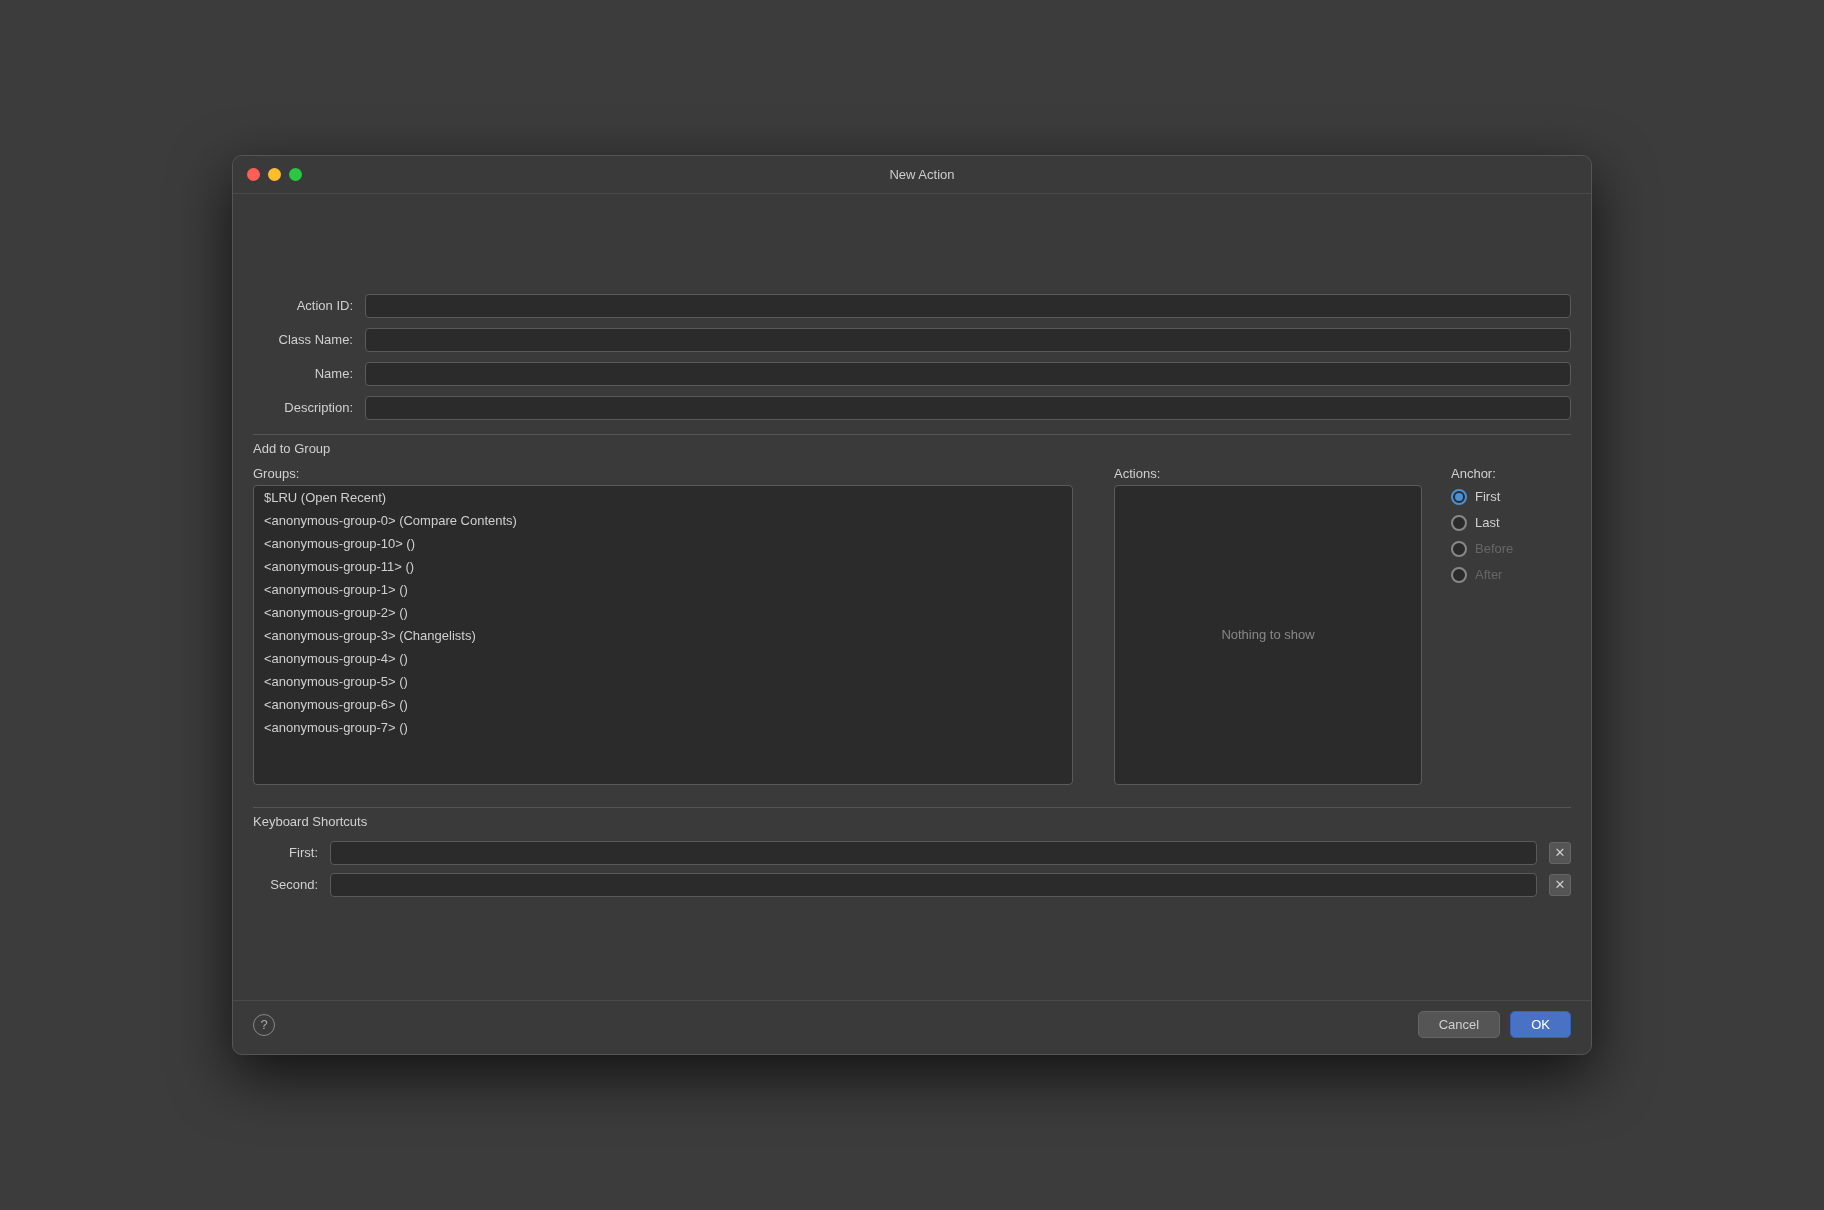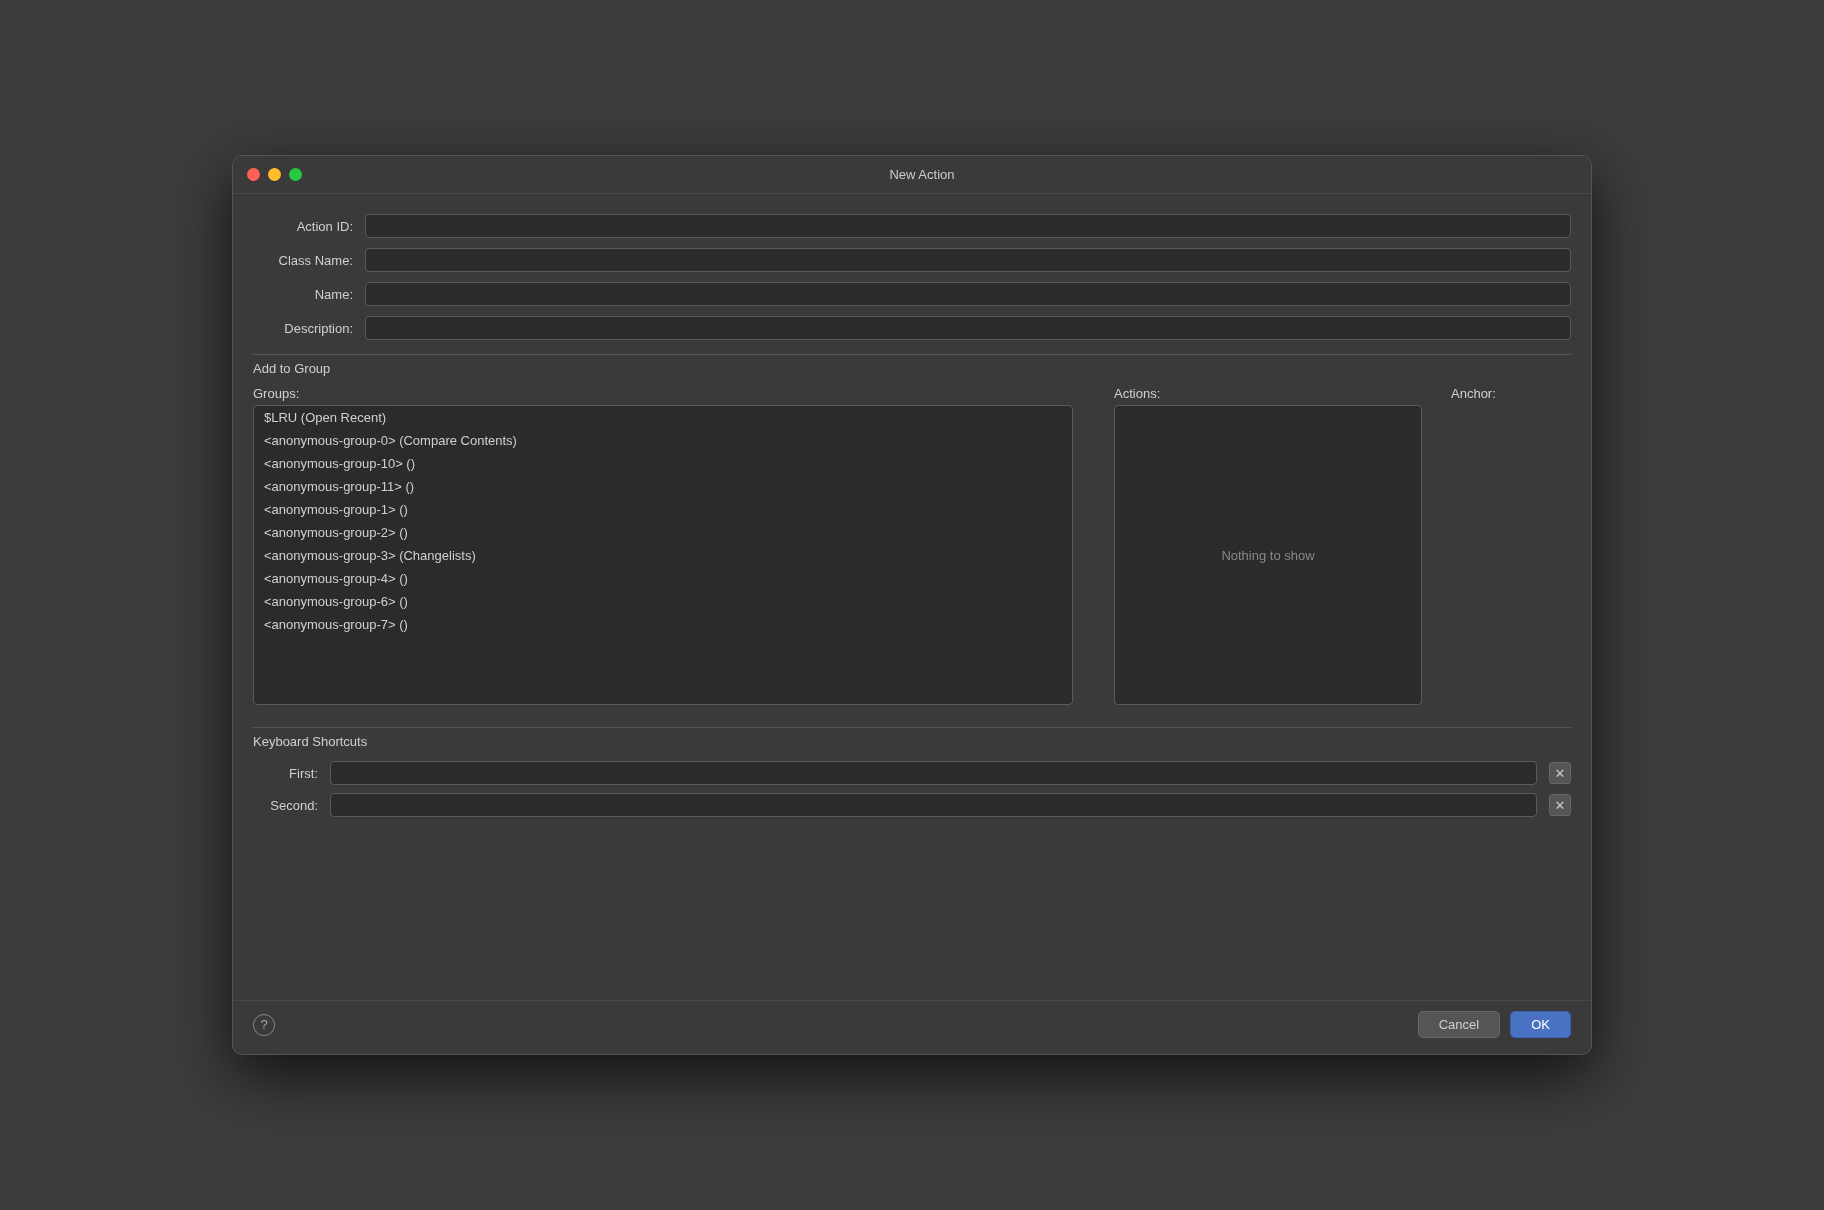"Action ID:" .content { justify-content: none -> center }
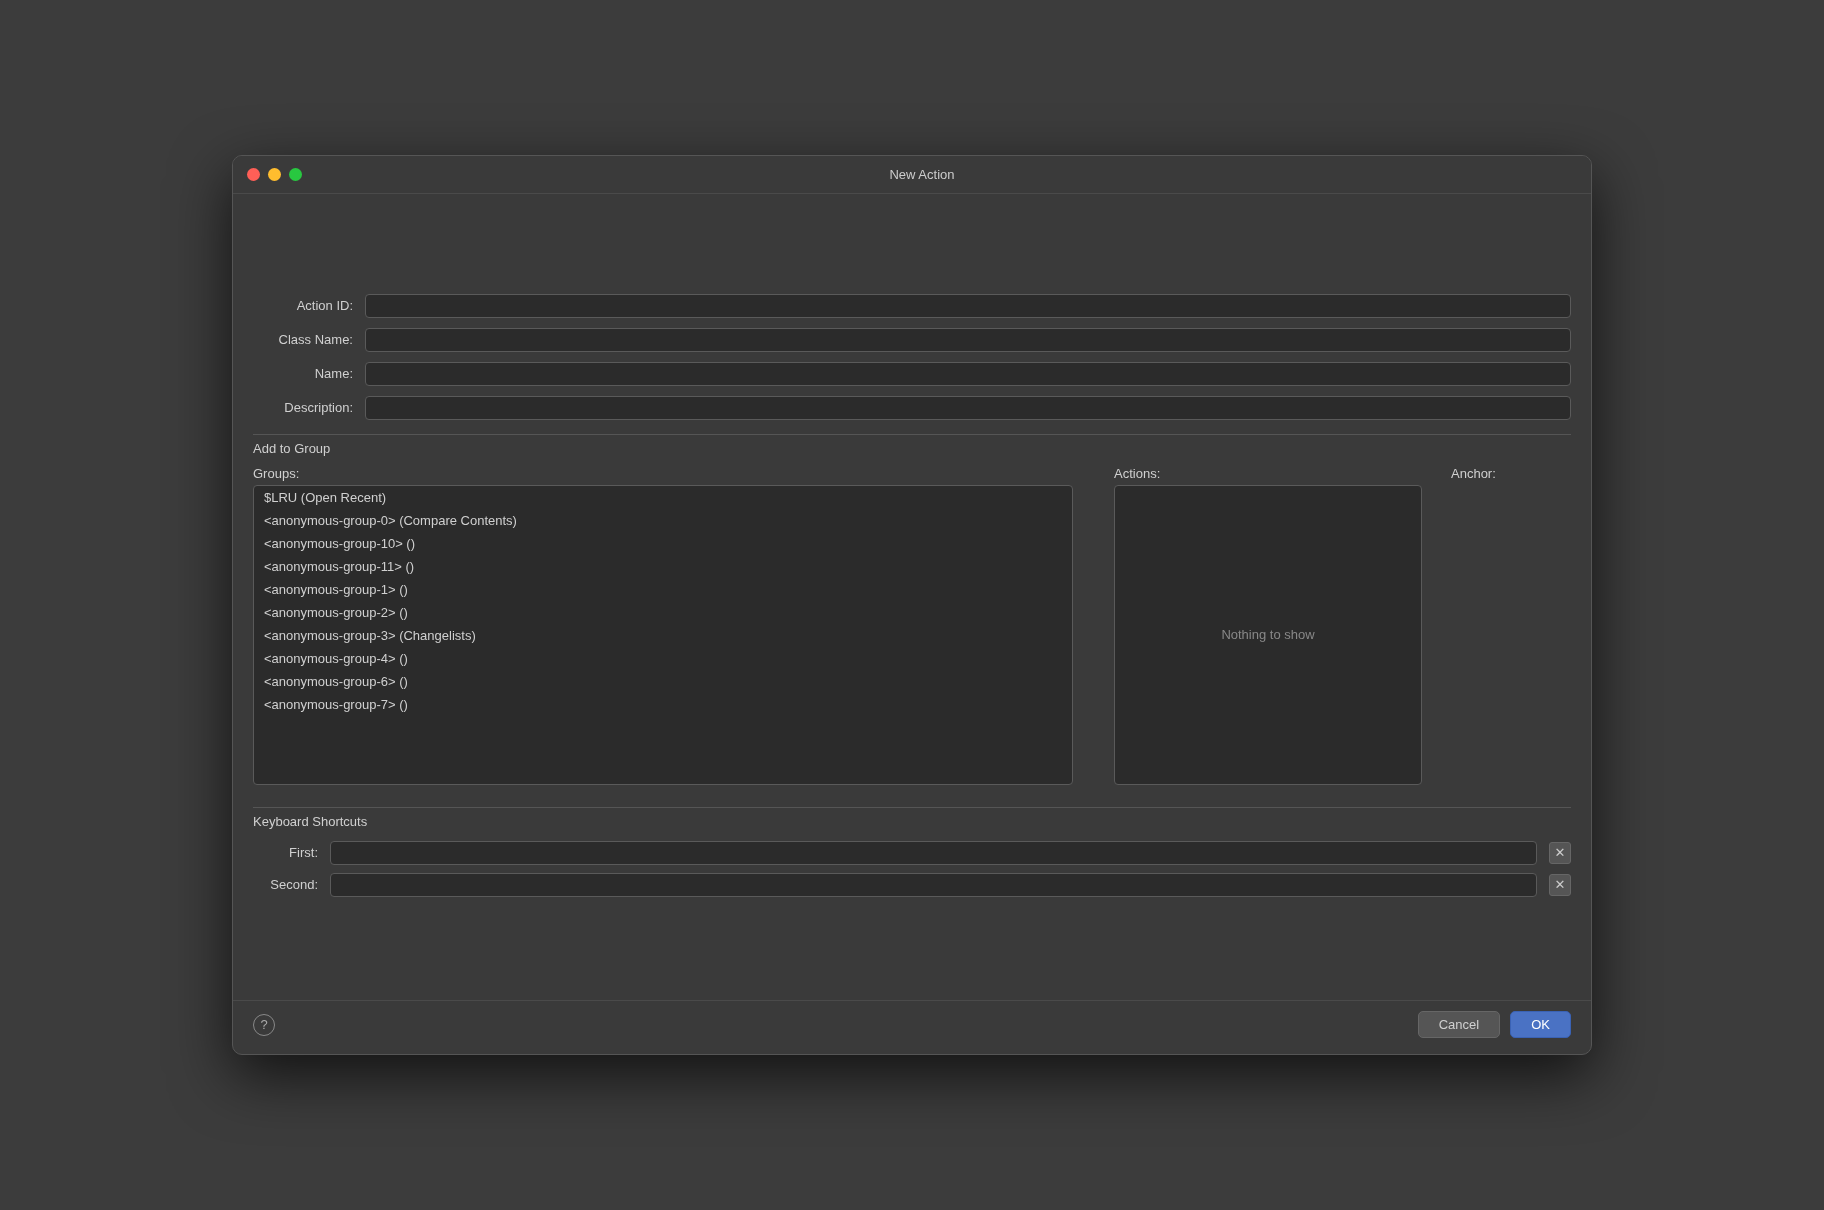"First" div.radio-group { html: none -> <div> <div> <div></div> <span>First</span> </div> <div> <div></div> <span>Last</span> </div> <div> <div></div> <span>Before</span> </div> <div> <div></div> <span>After</span> </div> </div> }
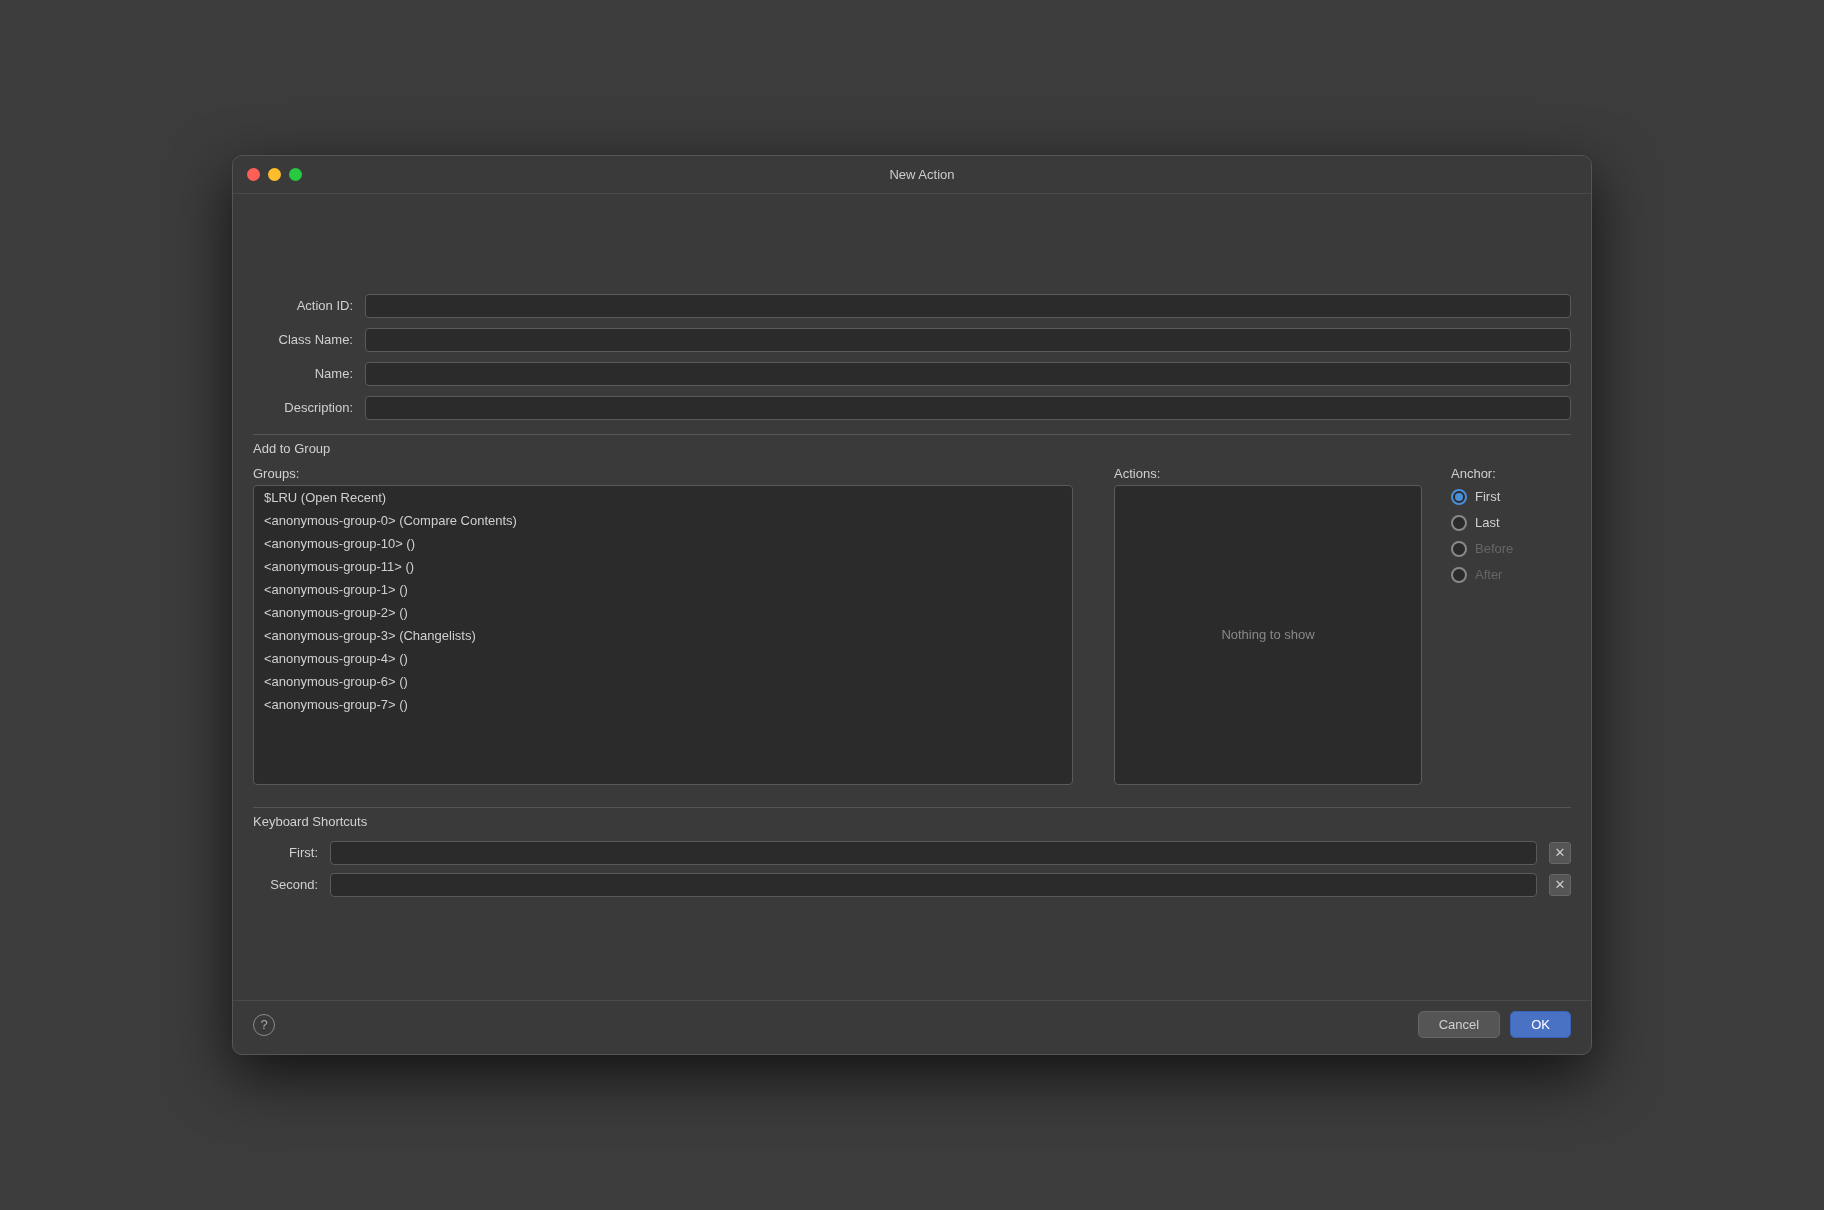"<anonymous-group-5> ()" div.groups-list-item { html: none -> <div>&lt;anonymous-group-5&gt; ()</div> }
